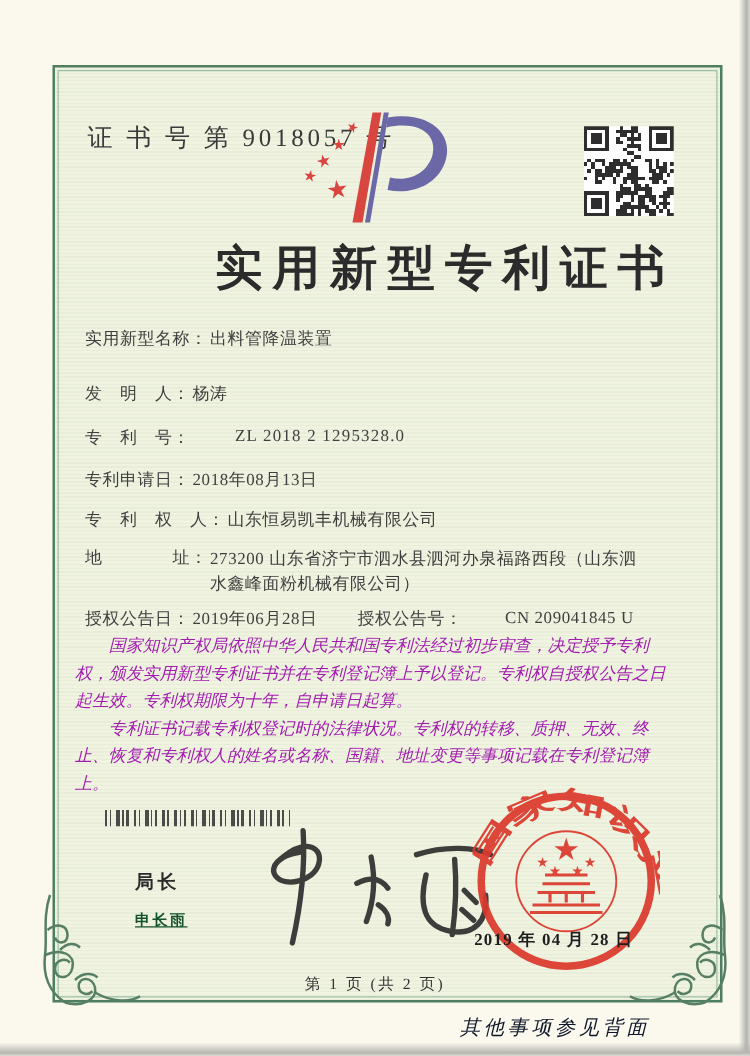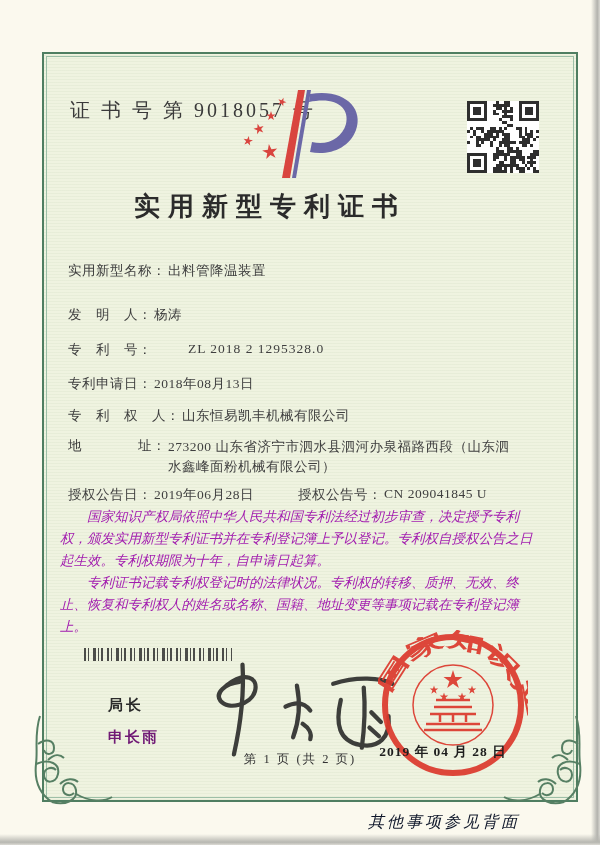"实用新型专利证书" .title { font-size: 26px -> 38px; text-align: center -> right }
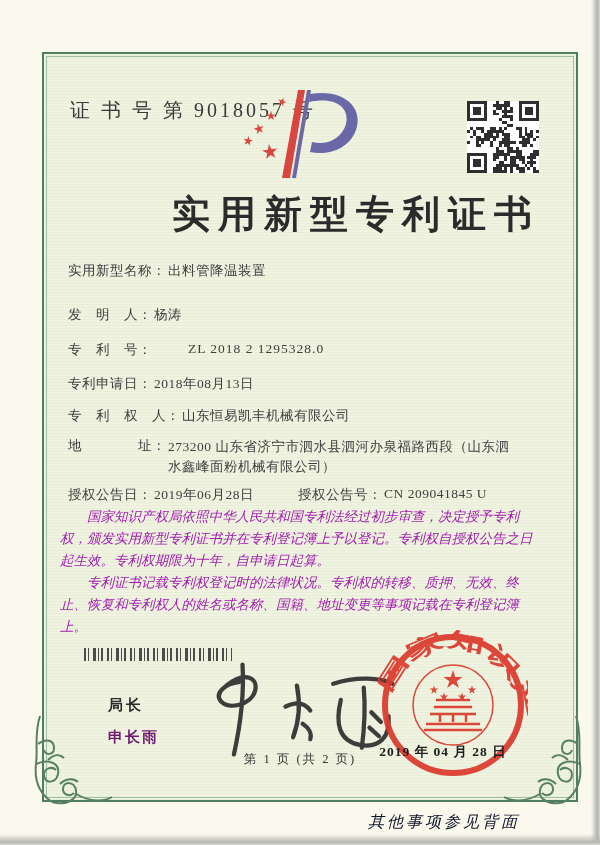"授权公告号：" .grant .col2 { gap: none -> 32px; left: 230px -> 218px }
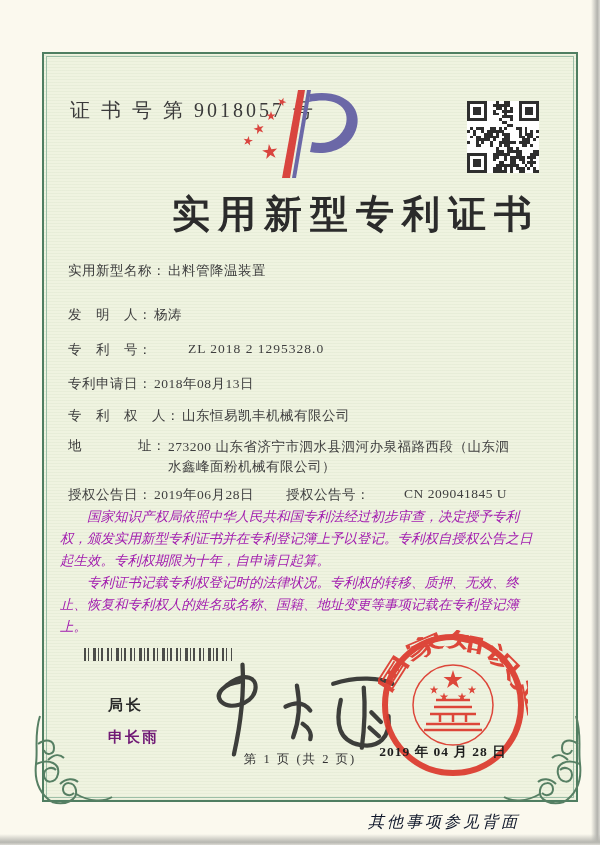"申长雨" .signer-name { color: #701a75 -> #14532d; font-size: 15px -> 12px; text-decoration: none -> underline }
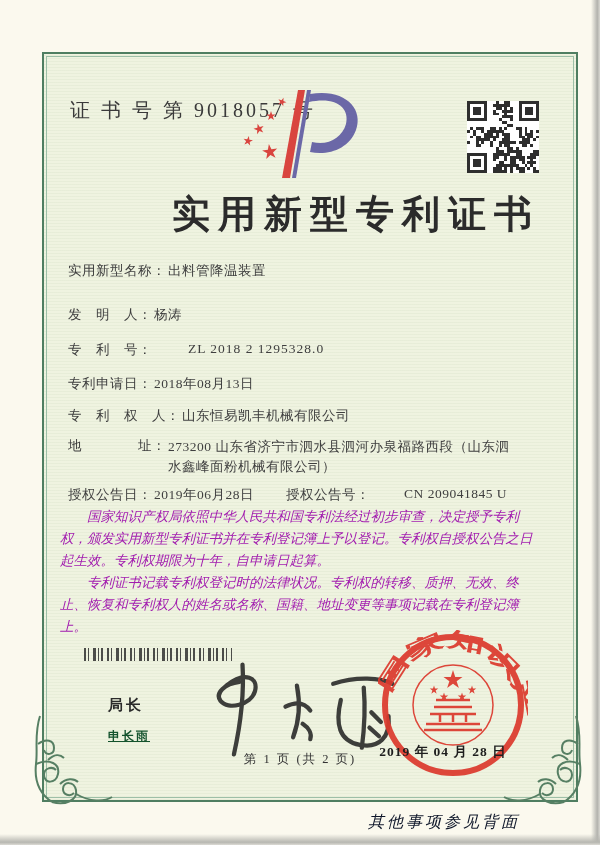"第 1 页 (共 2" .page-no { top: 751px -> 779px }
